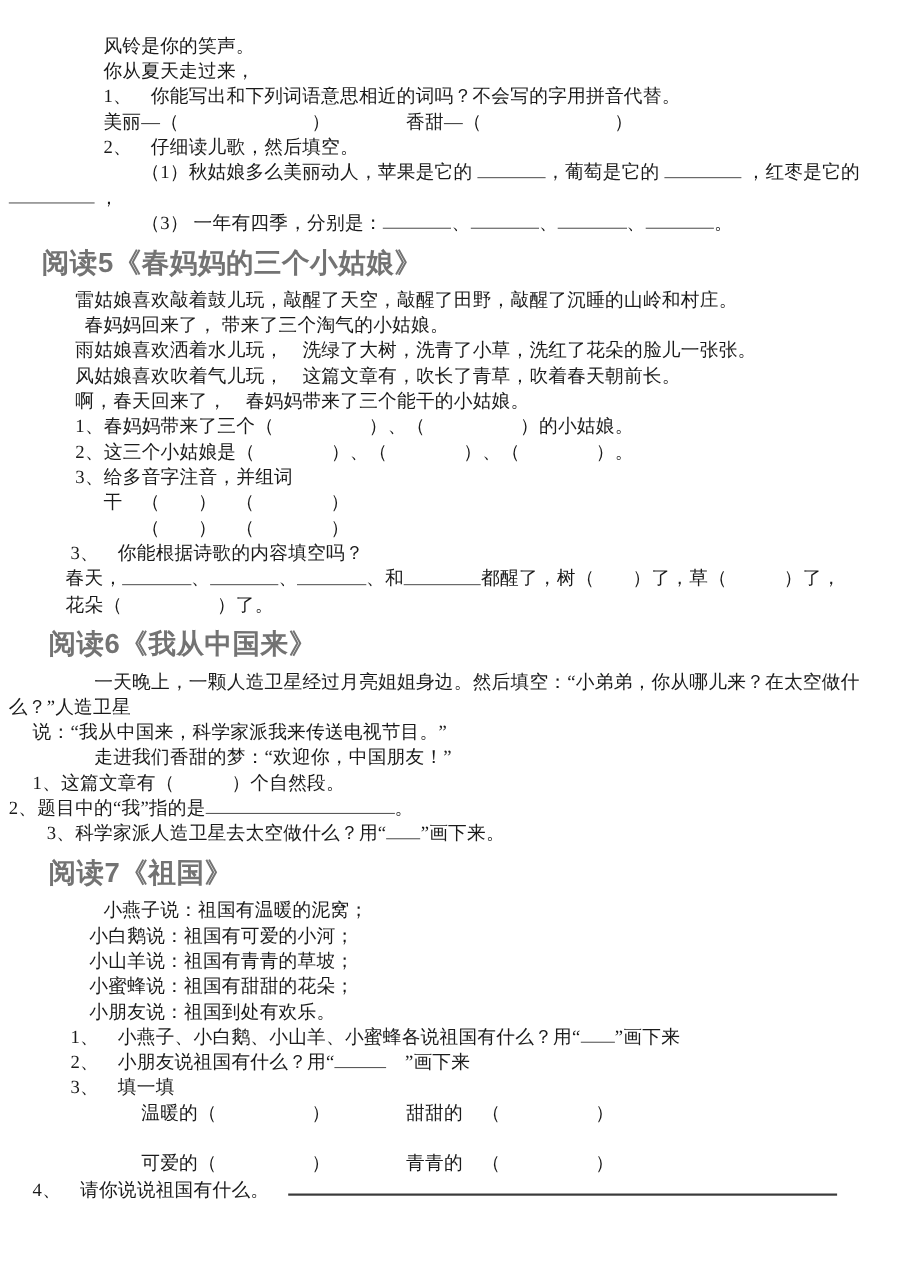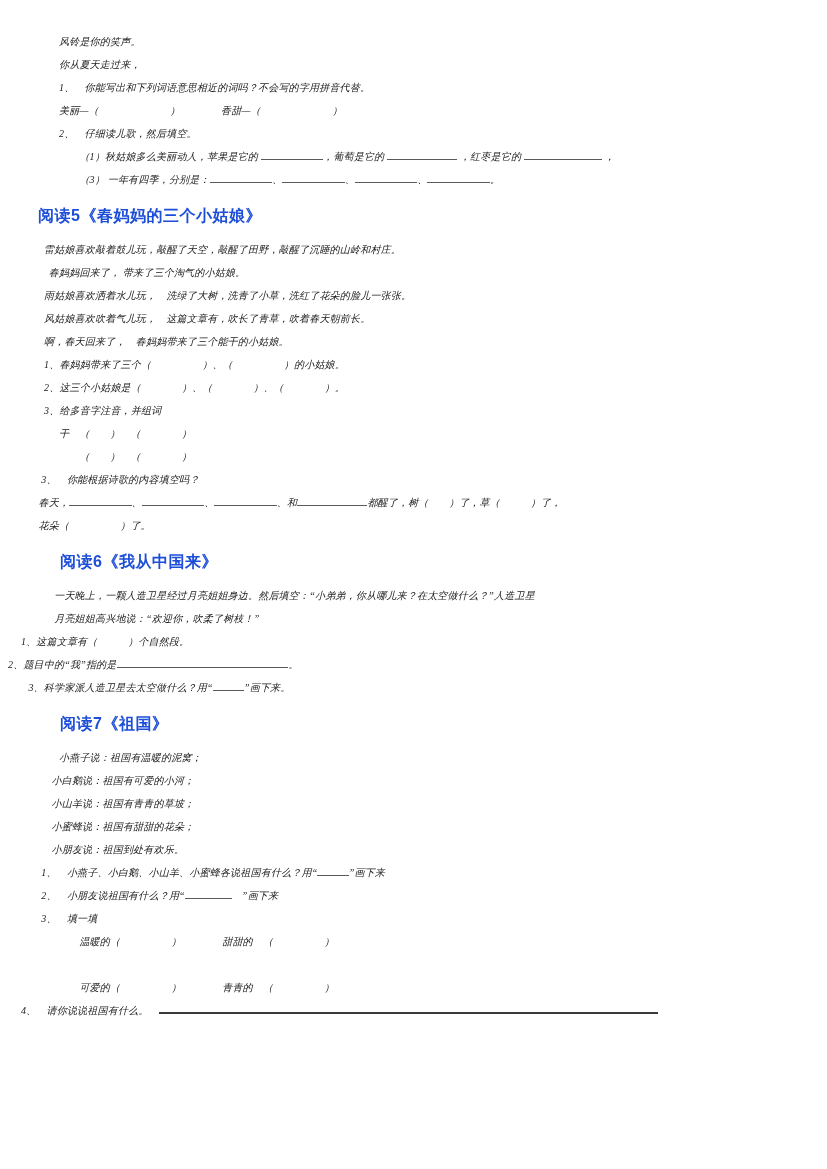"风铃是你的笑声。" .line { font-size: 10px -> 17px; font-style: italic -> none }
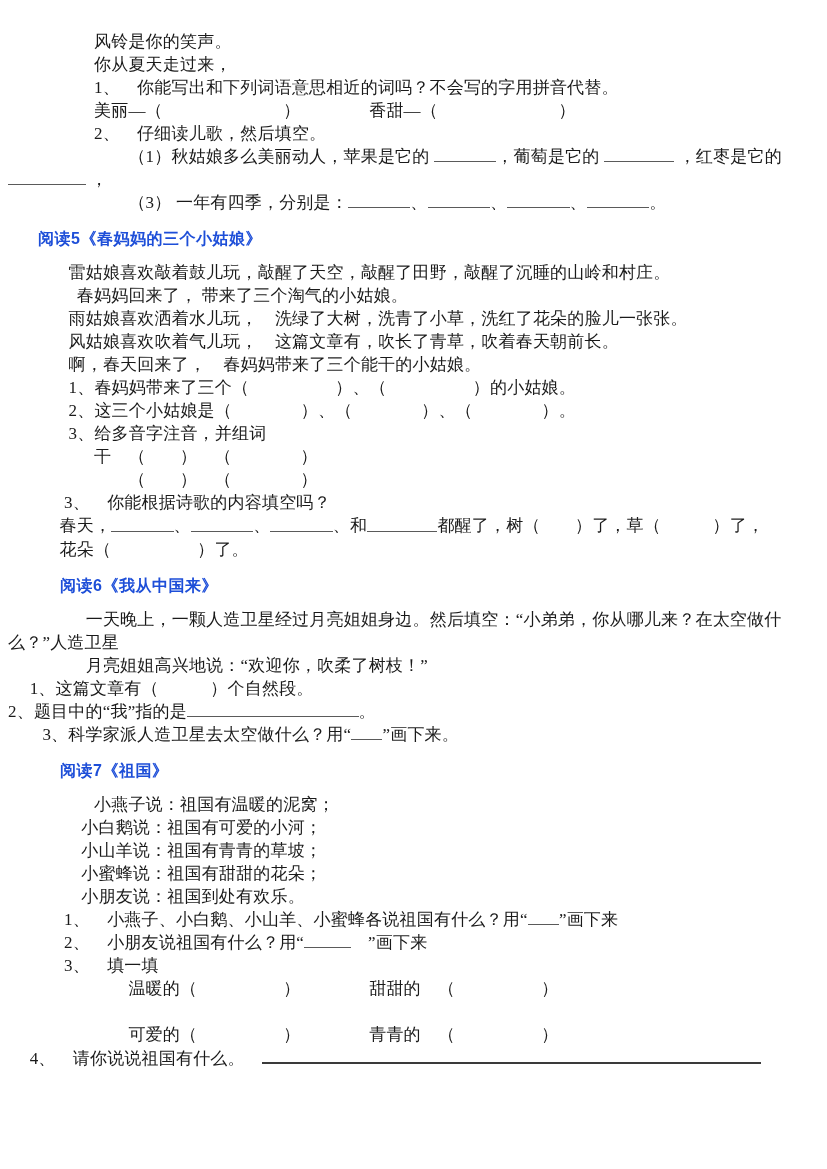"阅读5《春妈妈的三个小姑娘》" h2.sec-heading { color: #1d4ed8 -> #737373; font-size: 16px -> 25px }
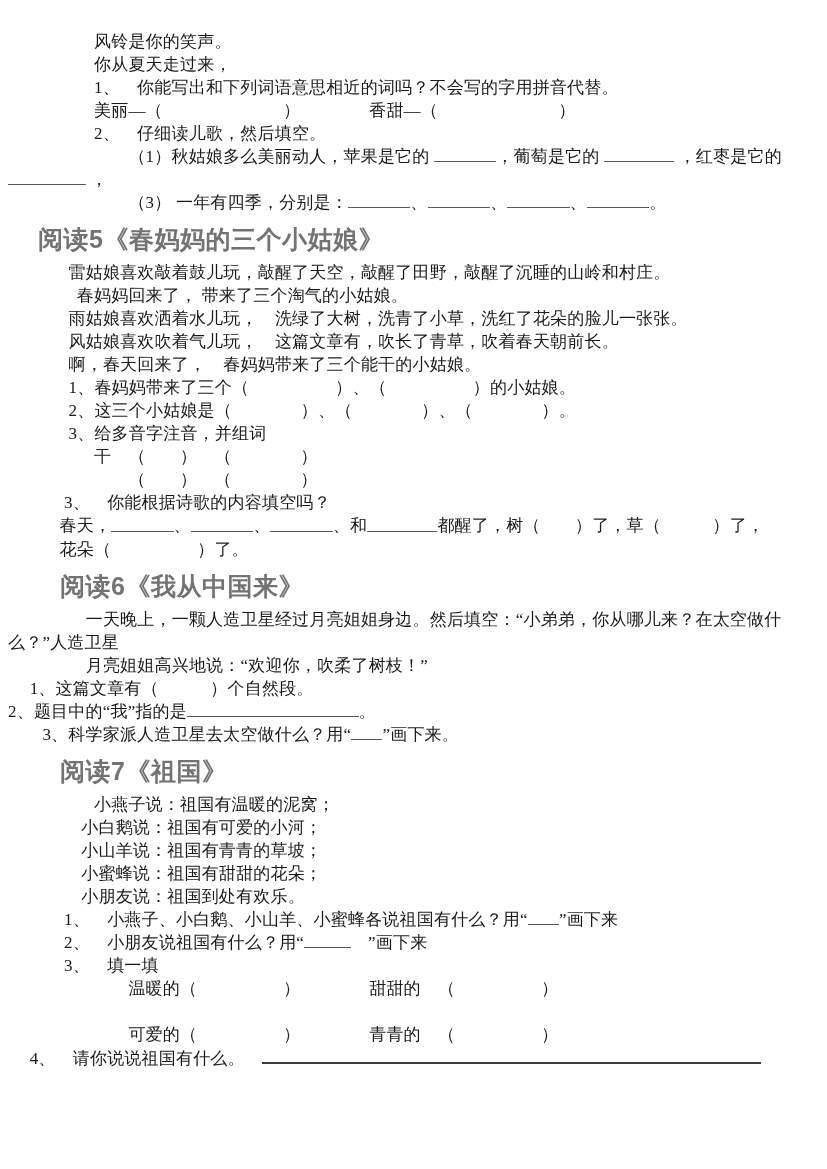"阅读6《我从中国来》" .sec-6 h2.sec-heading, .sec-7 h2.sec-heading { margin-left: 52px -> 36px }
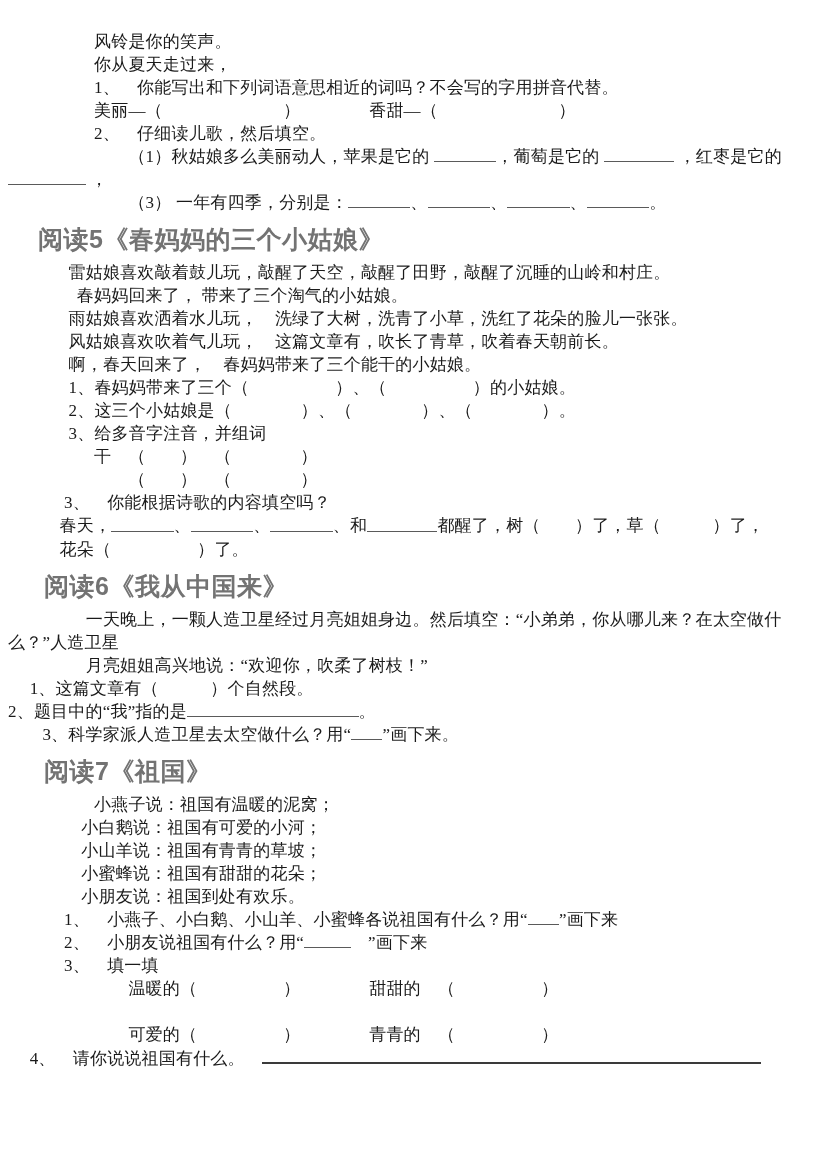"说：“我从中国来，科学家派我来传送电视节目。”" div.line { html: none -> <div> 说：“我从中国来，科学家派我来传送电视节目。”</div> }
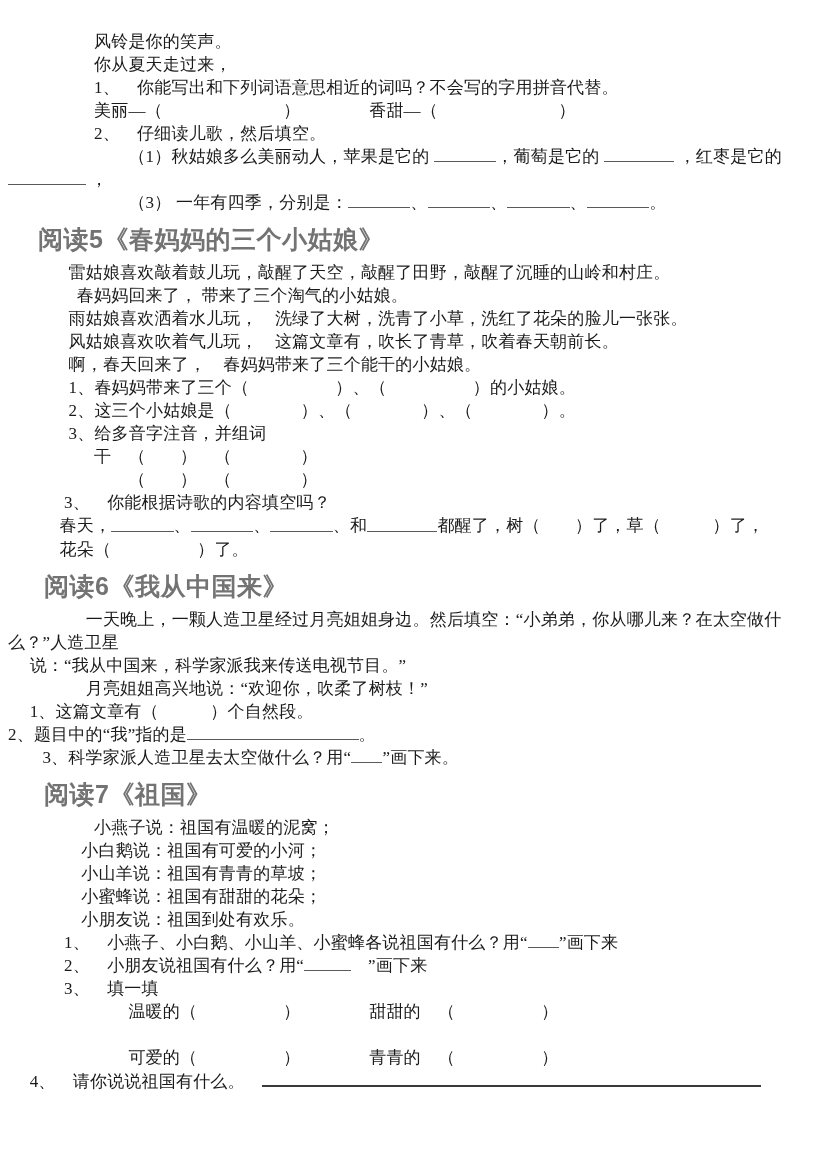"月亮姐姐高兴地说：“欢迎你，吹柔了树枝！”" div.line { text: 月亮姐姐高兴地说：“欢迎你，吹柔了树枝 -> 走进我们香甜的梦：“欢迎你，中国朋友 }
